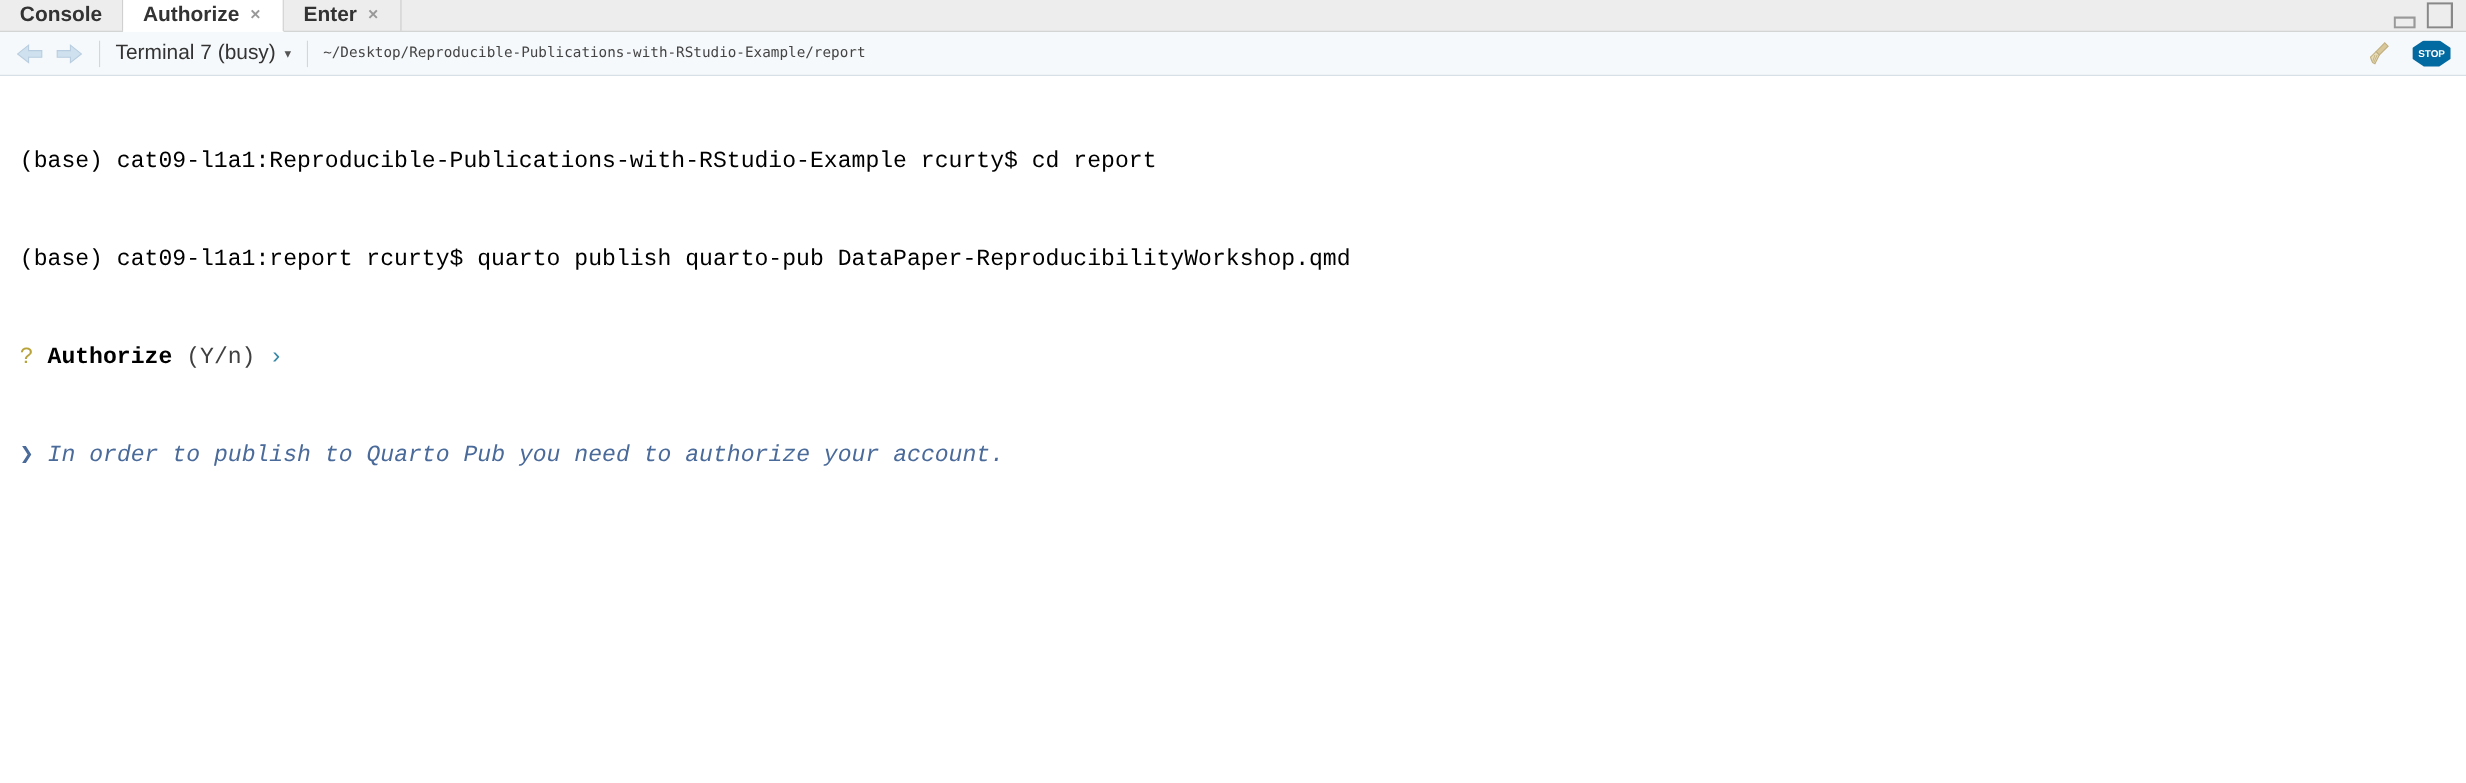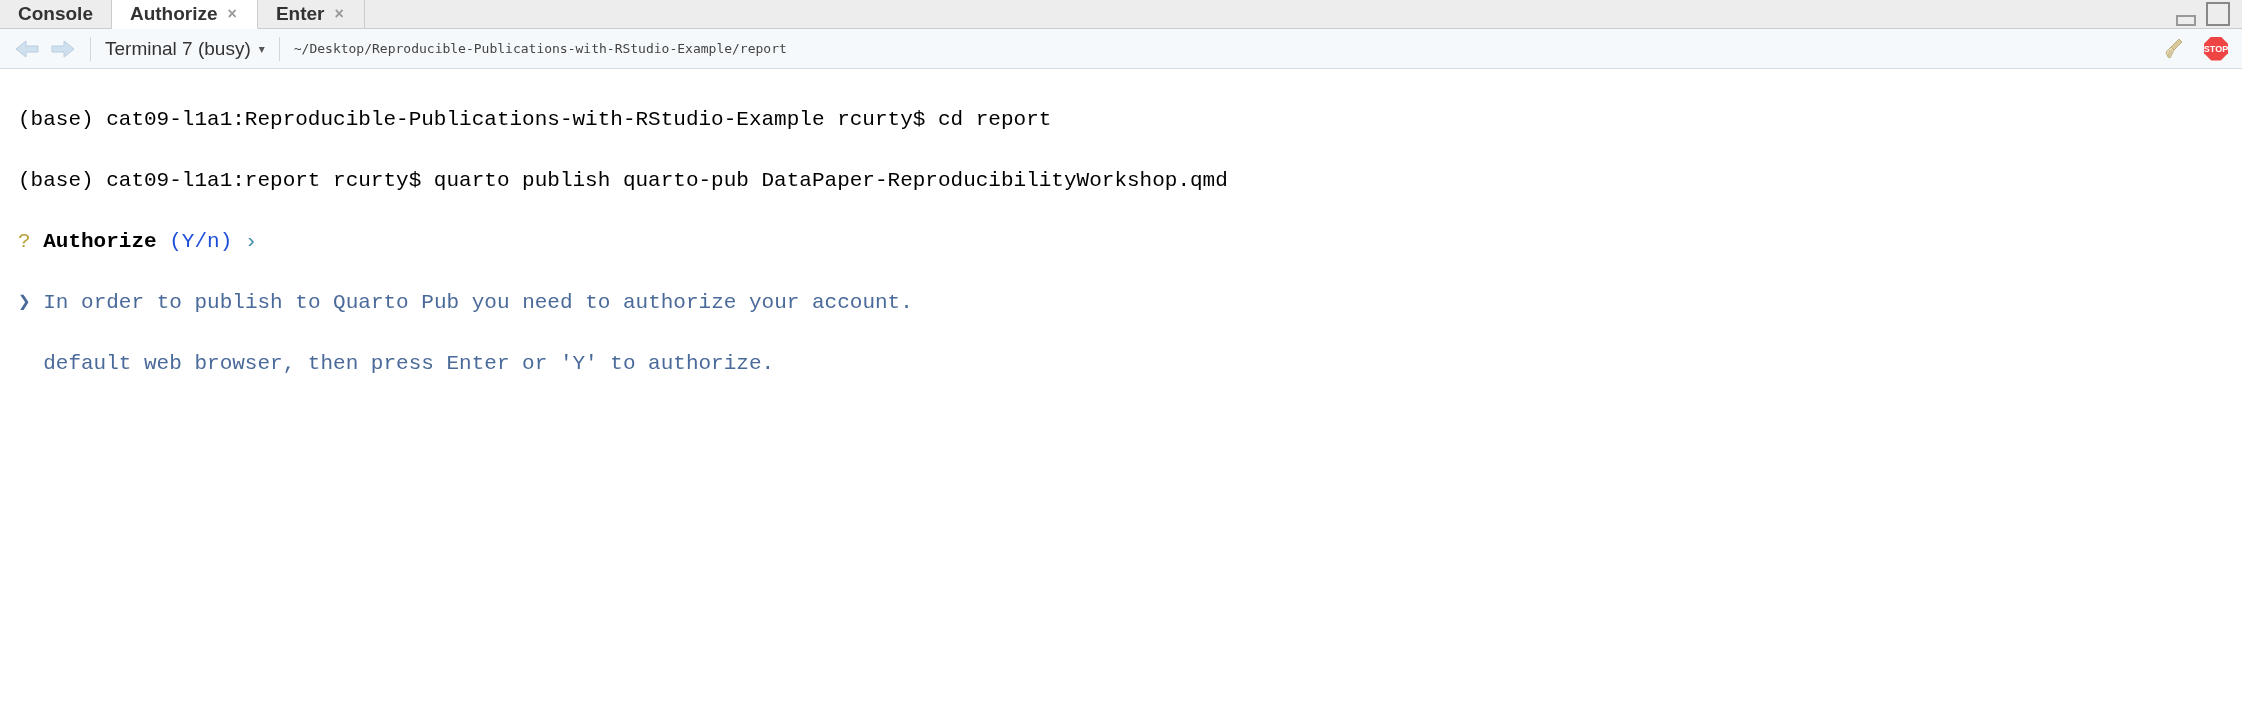"STOP" .stop-icon { background: #ef4444 -> #0369a1; width: 24px -> 35px }
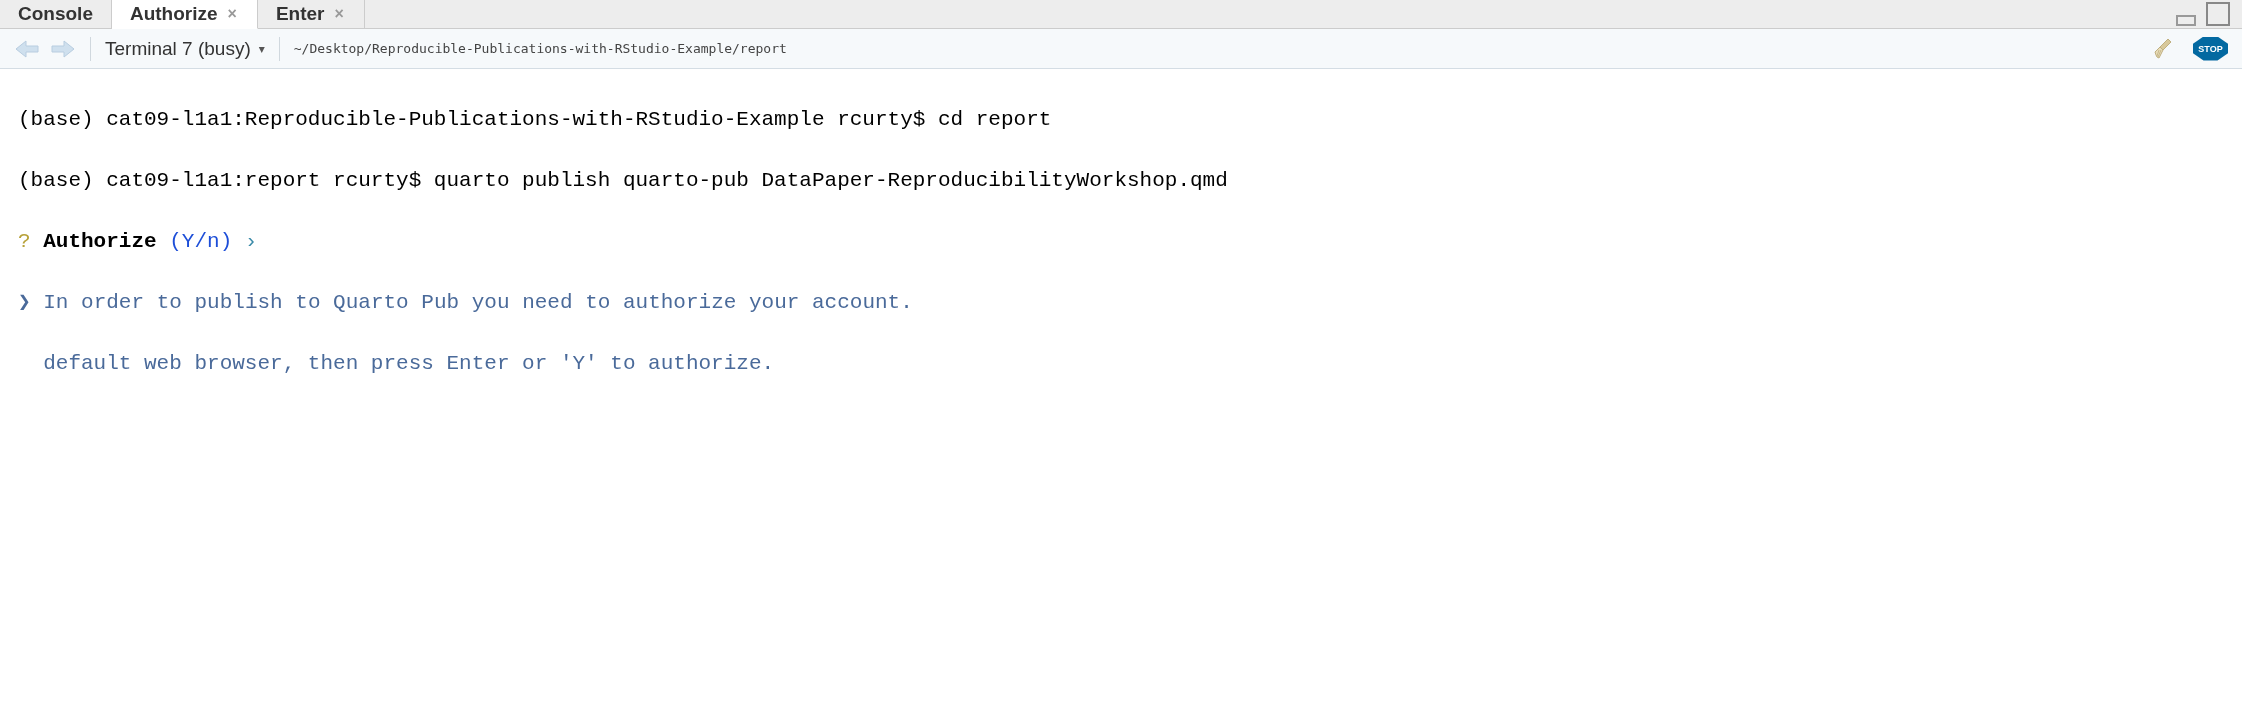"(base)" .term-line { margin-top: none -> 28px }
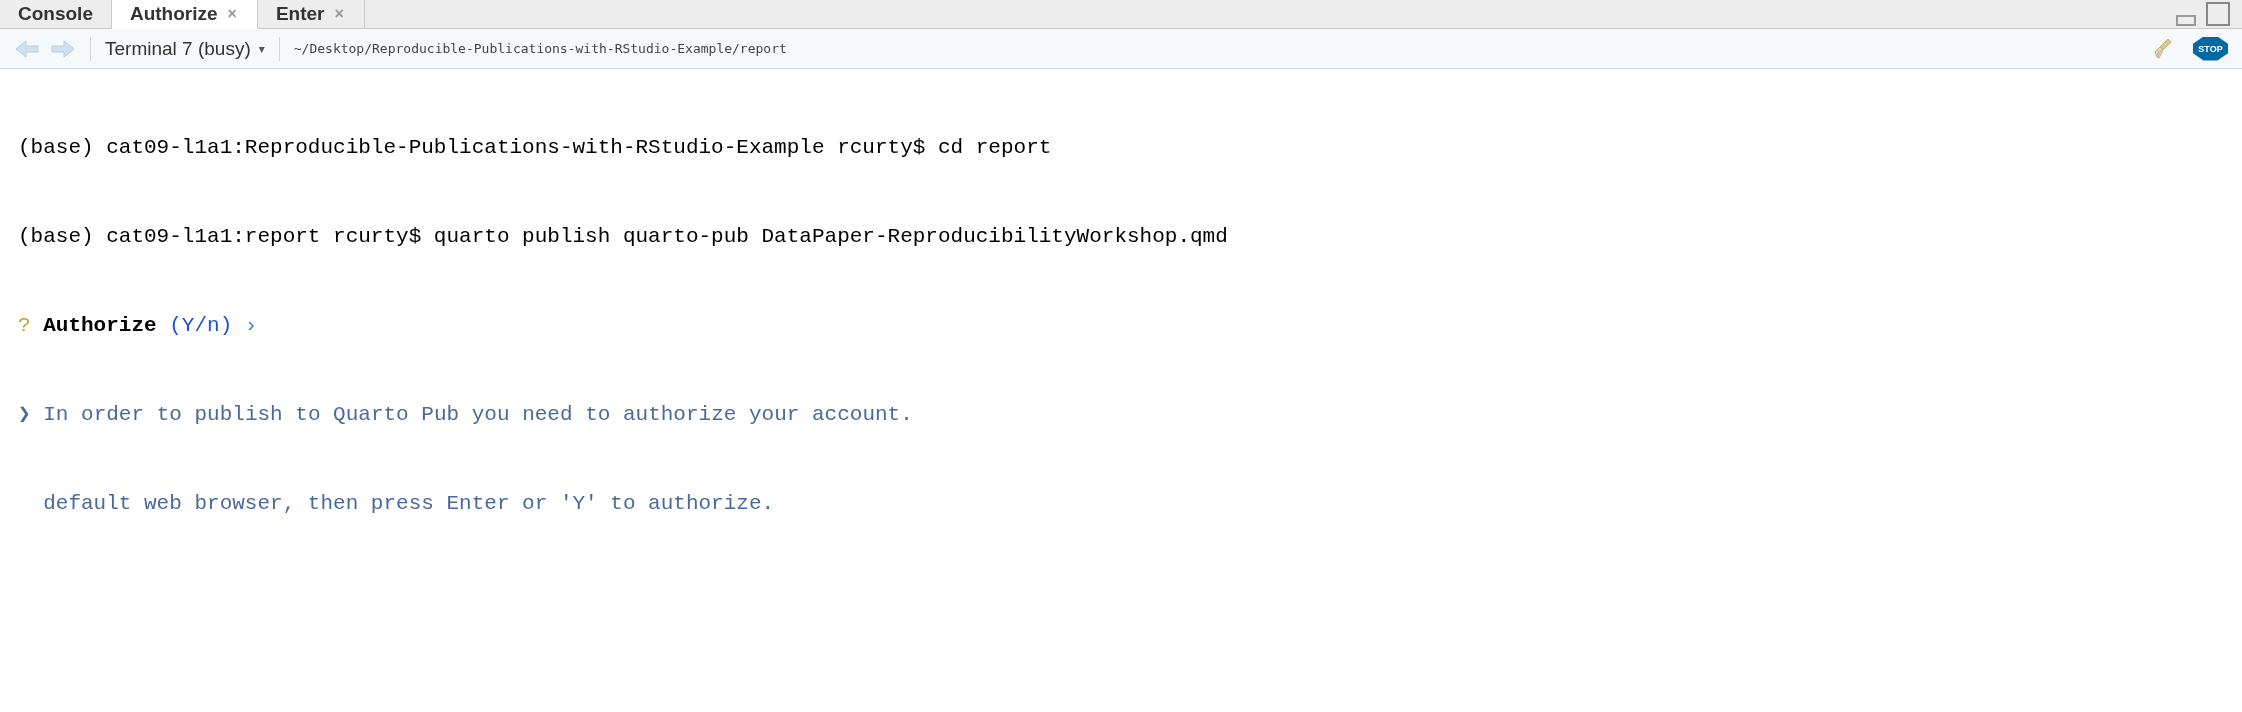"(Y/n)" .prompt-dim { color: #1d4ed8 -> #404040 }
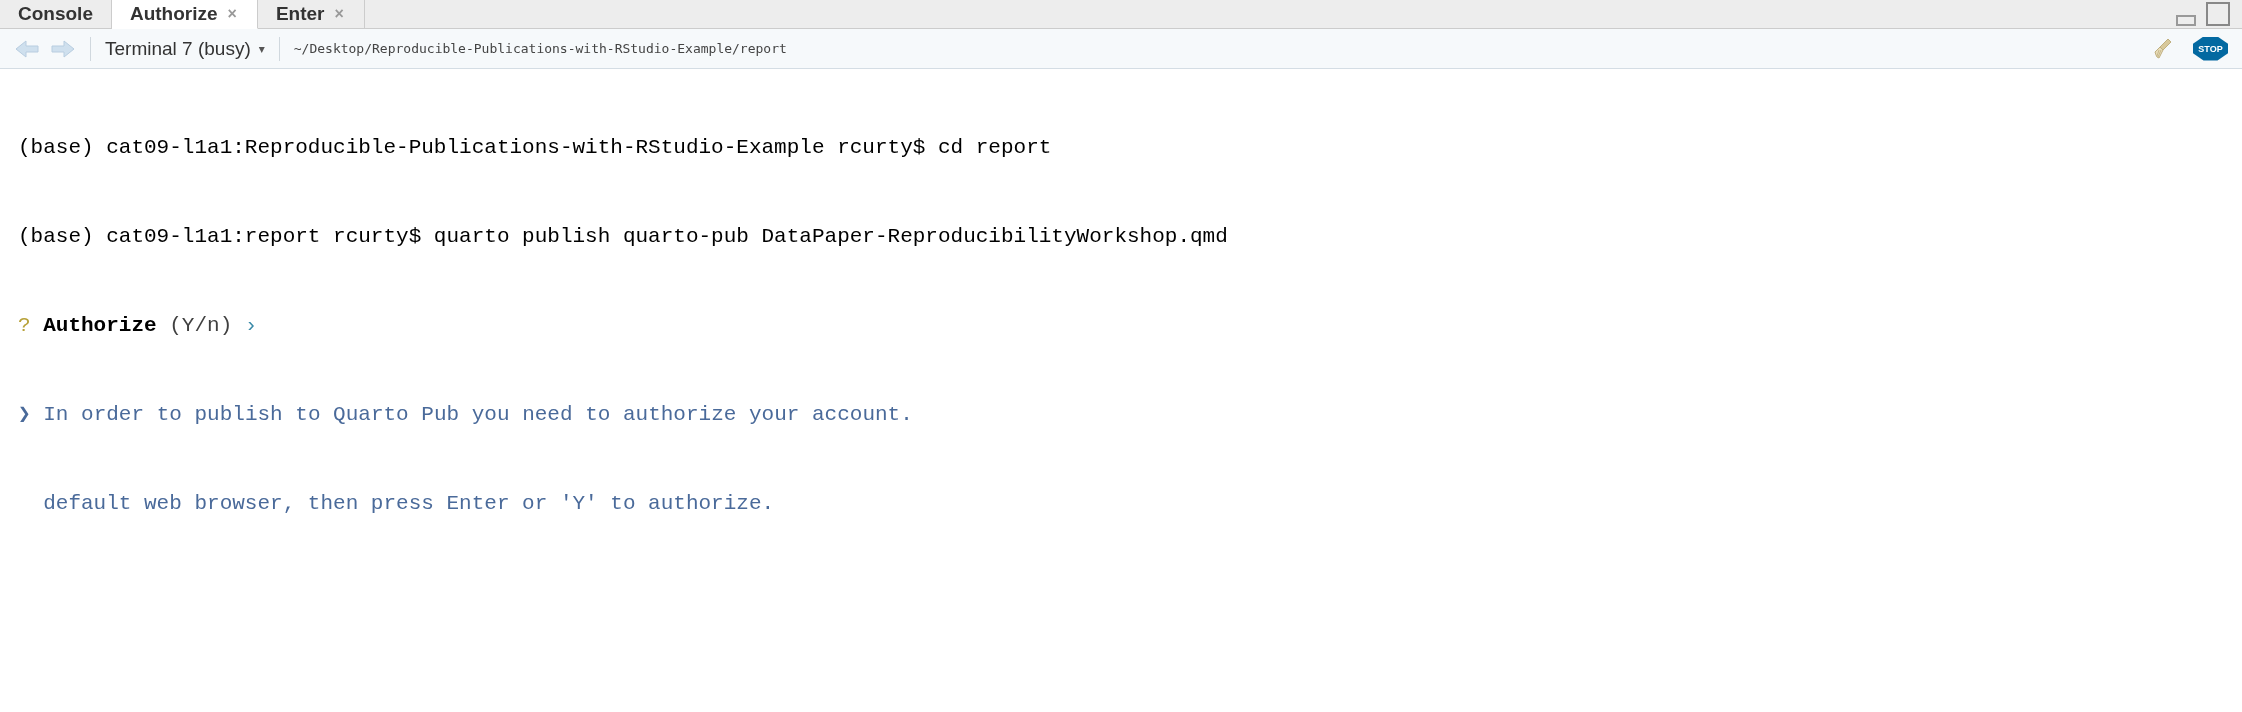"In order to publish to" .info-text { font-style: none -> italic }
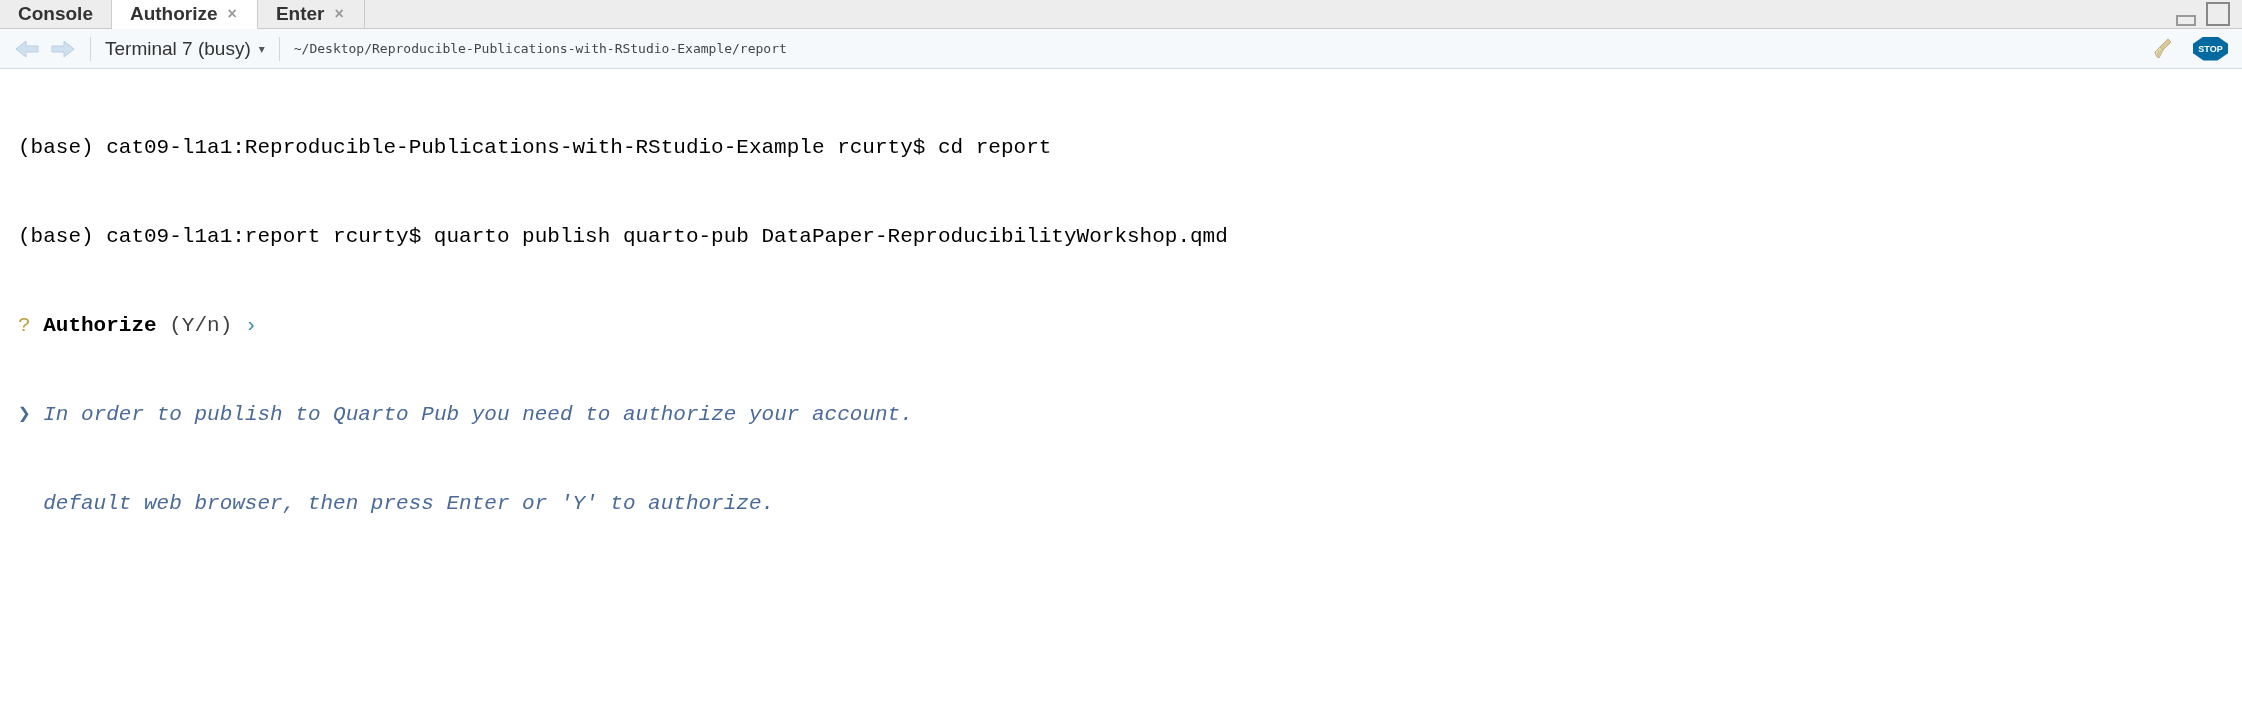"default web browser, then press" span.term-line { html: <span> default web browser, then press Enter or 'Y' to authorize.</span> -> none }
